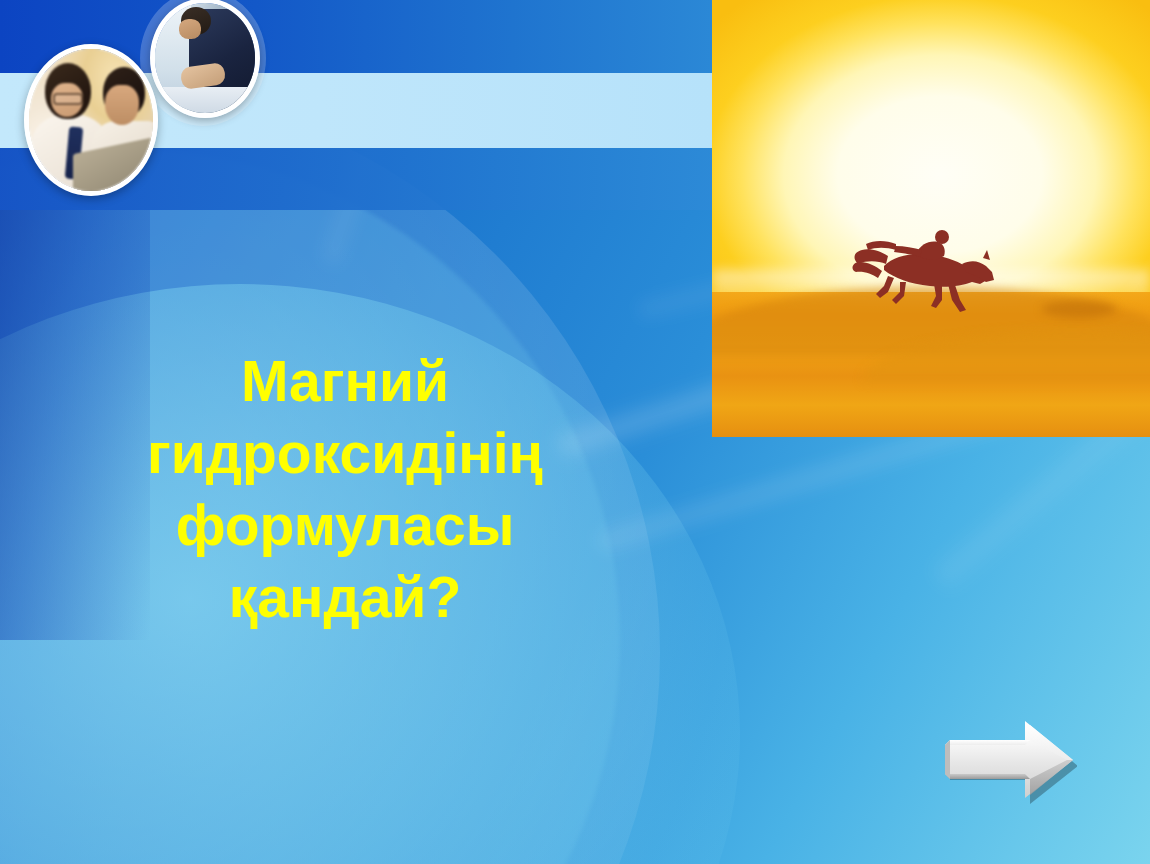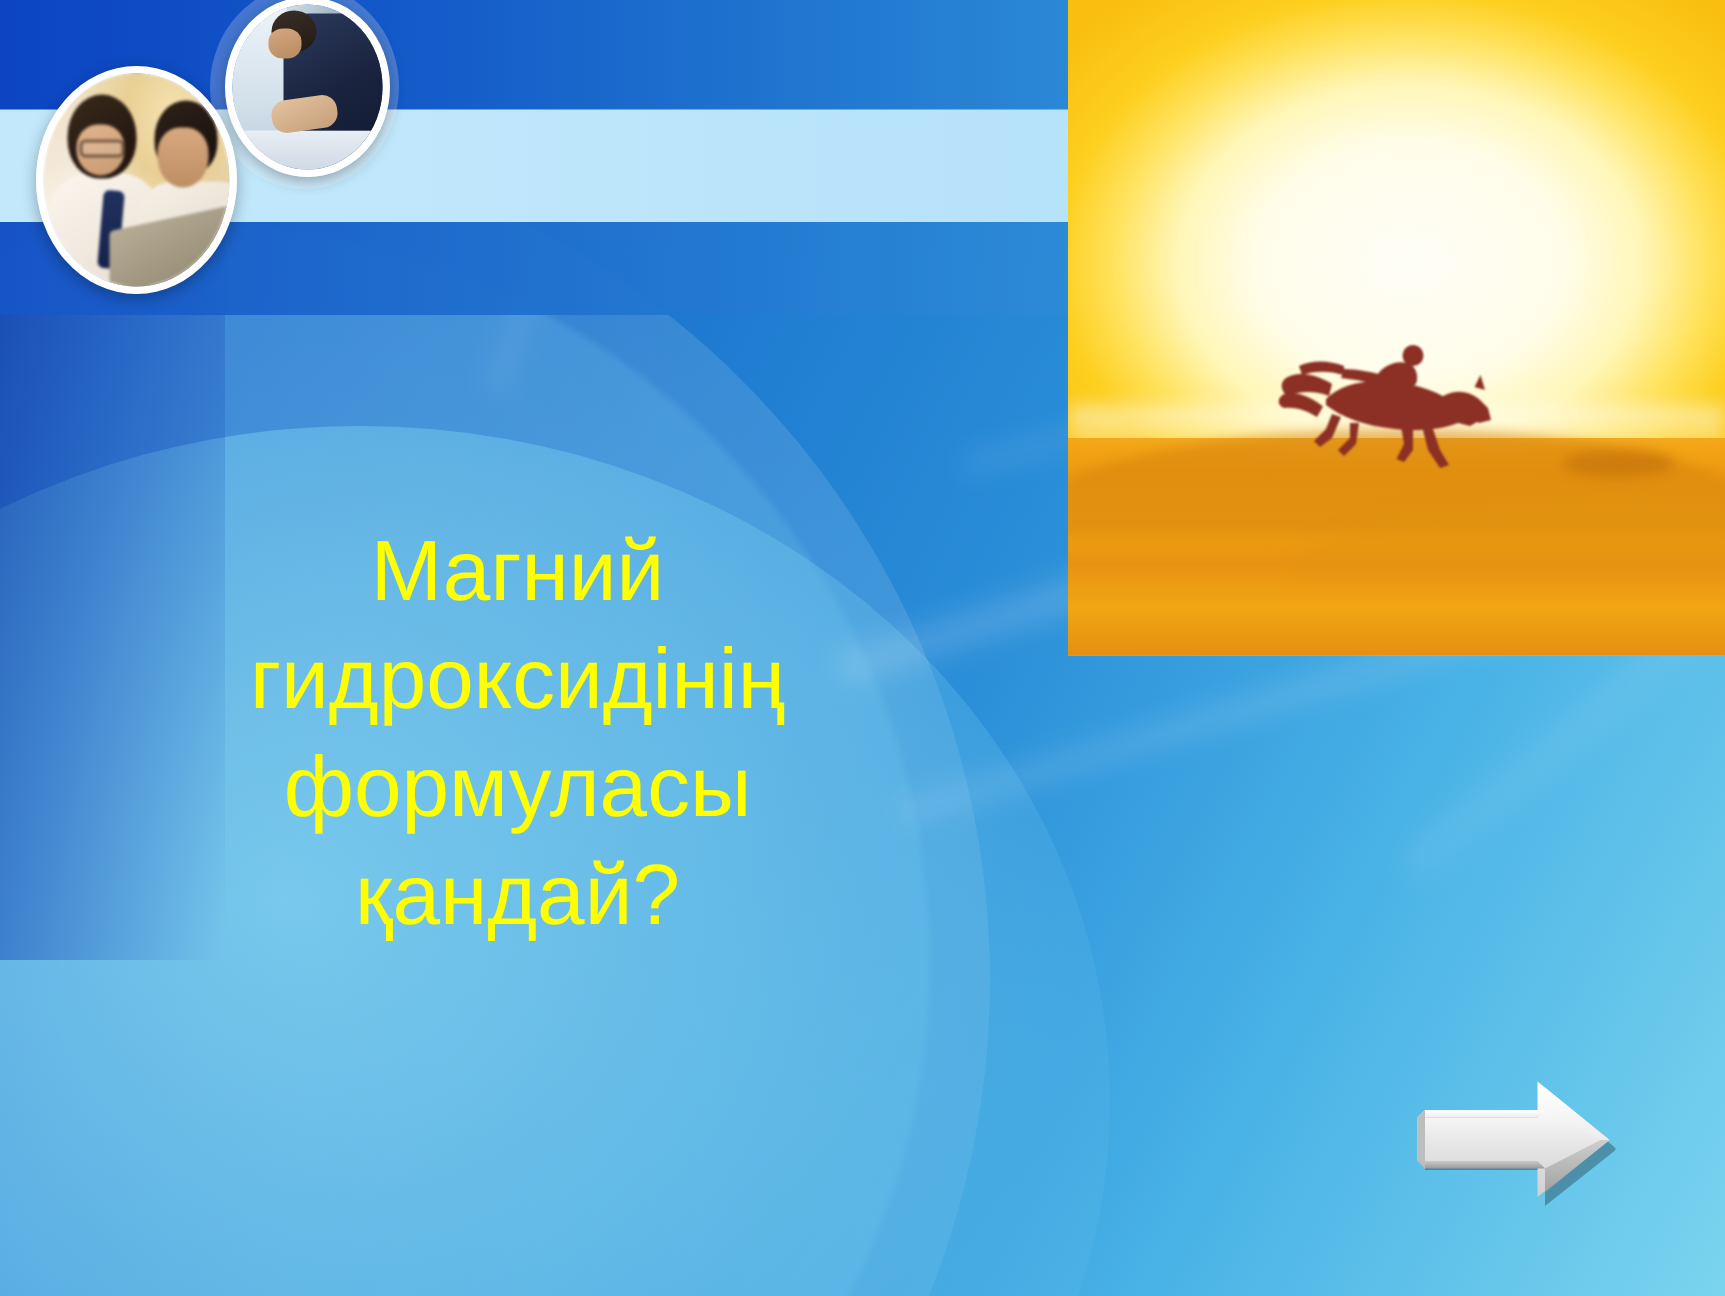"Магний" #question-text { font-weight: 400 -> 700 }
